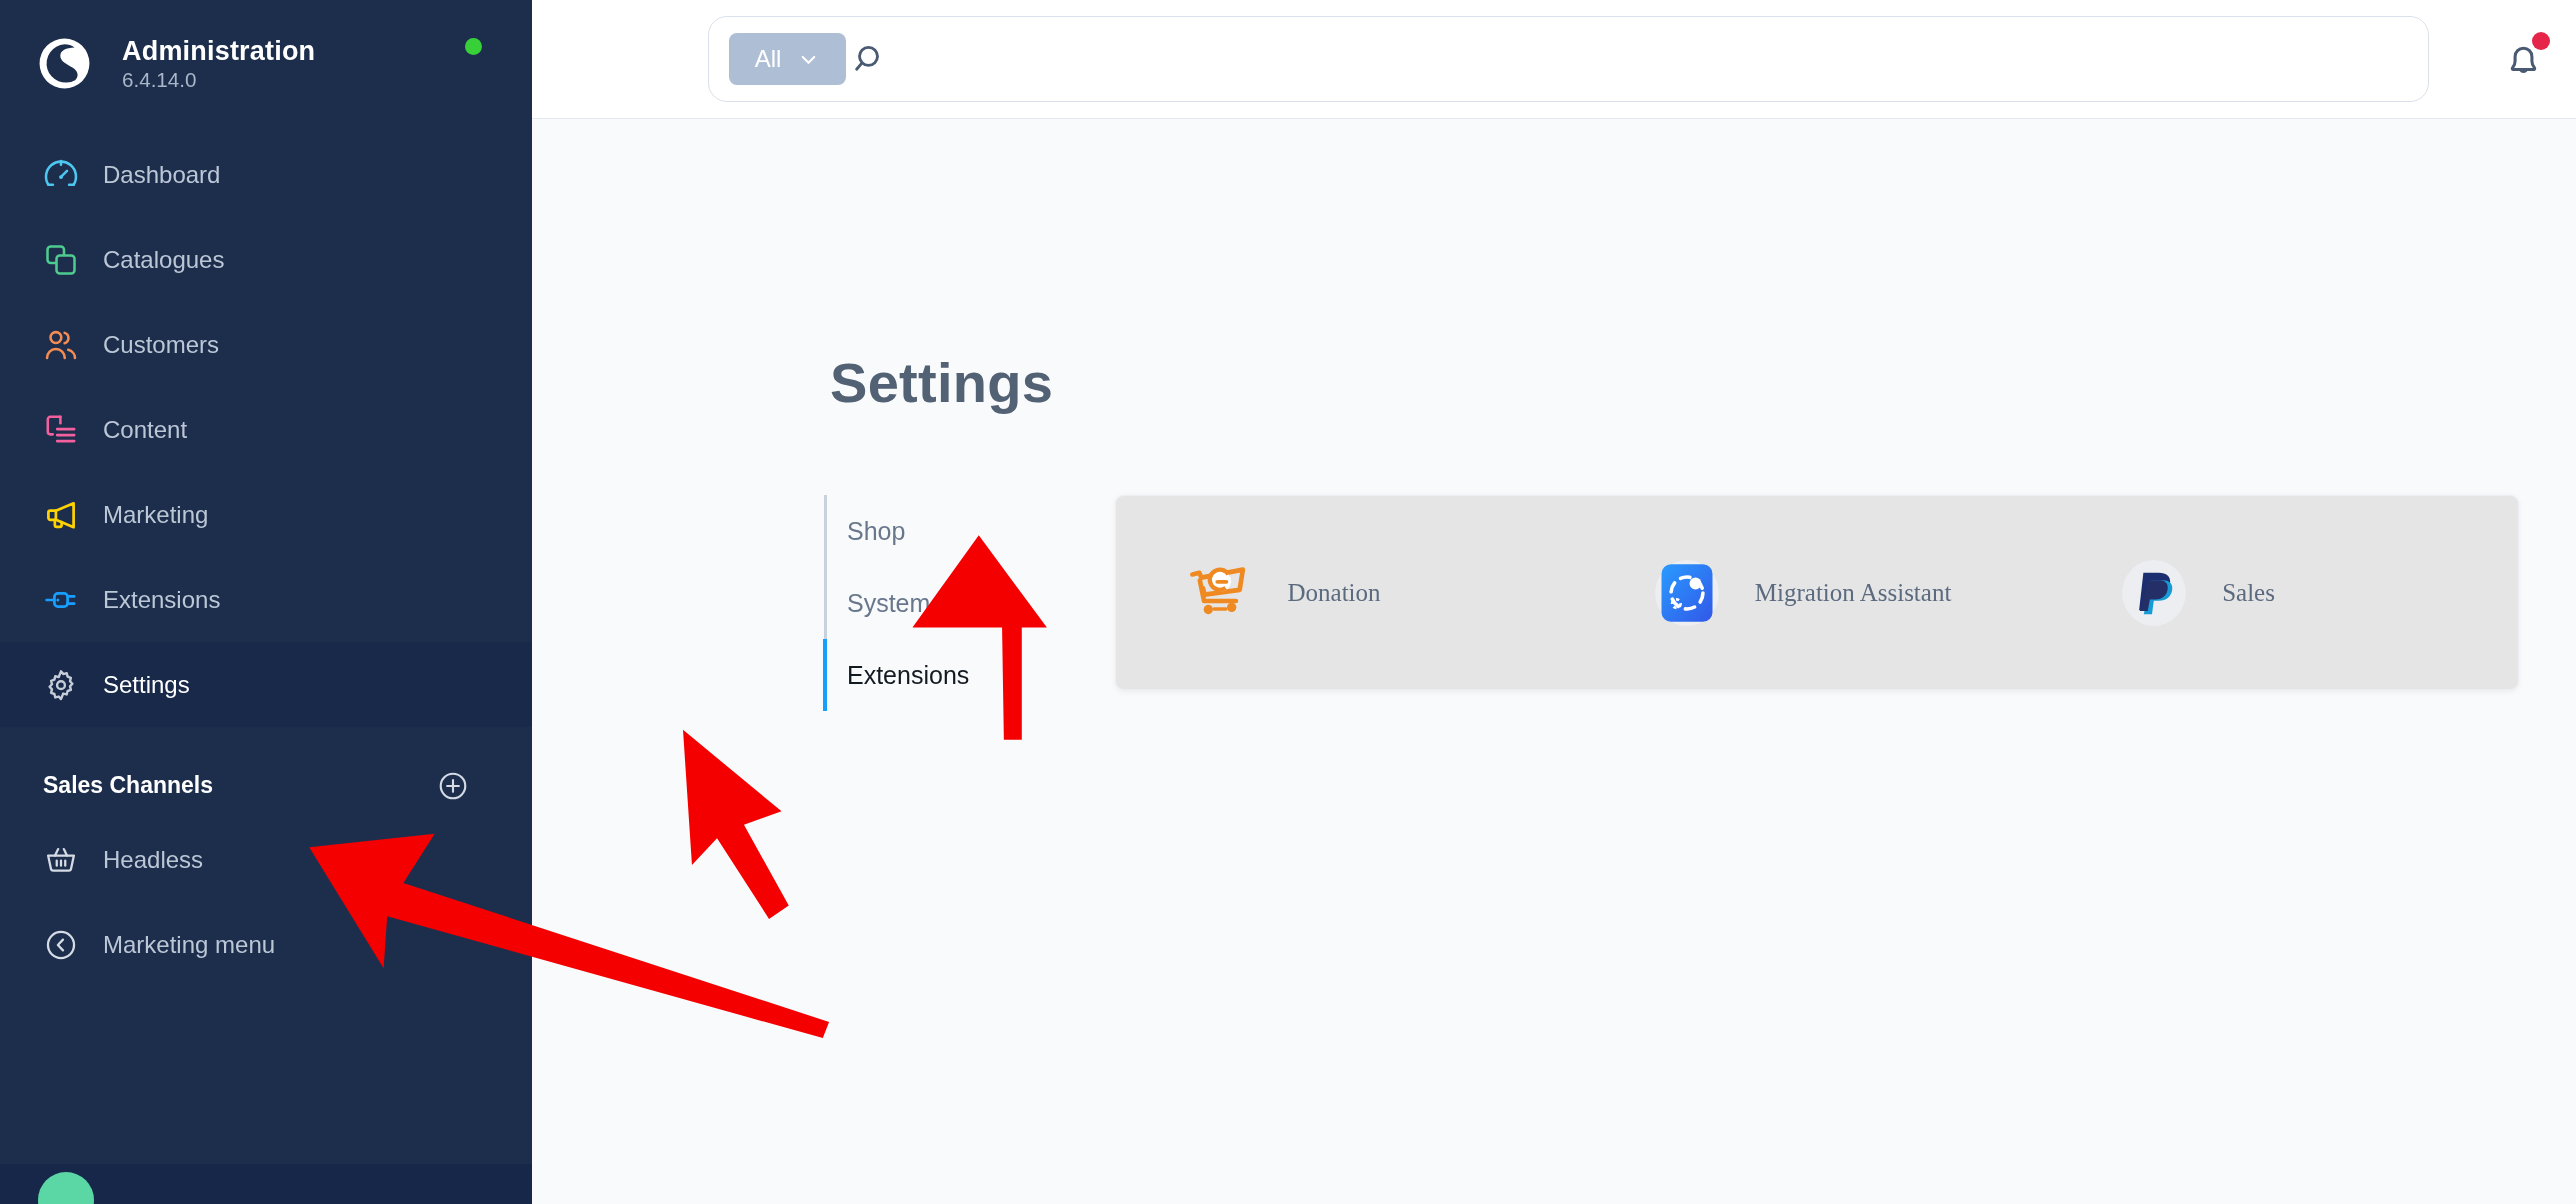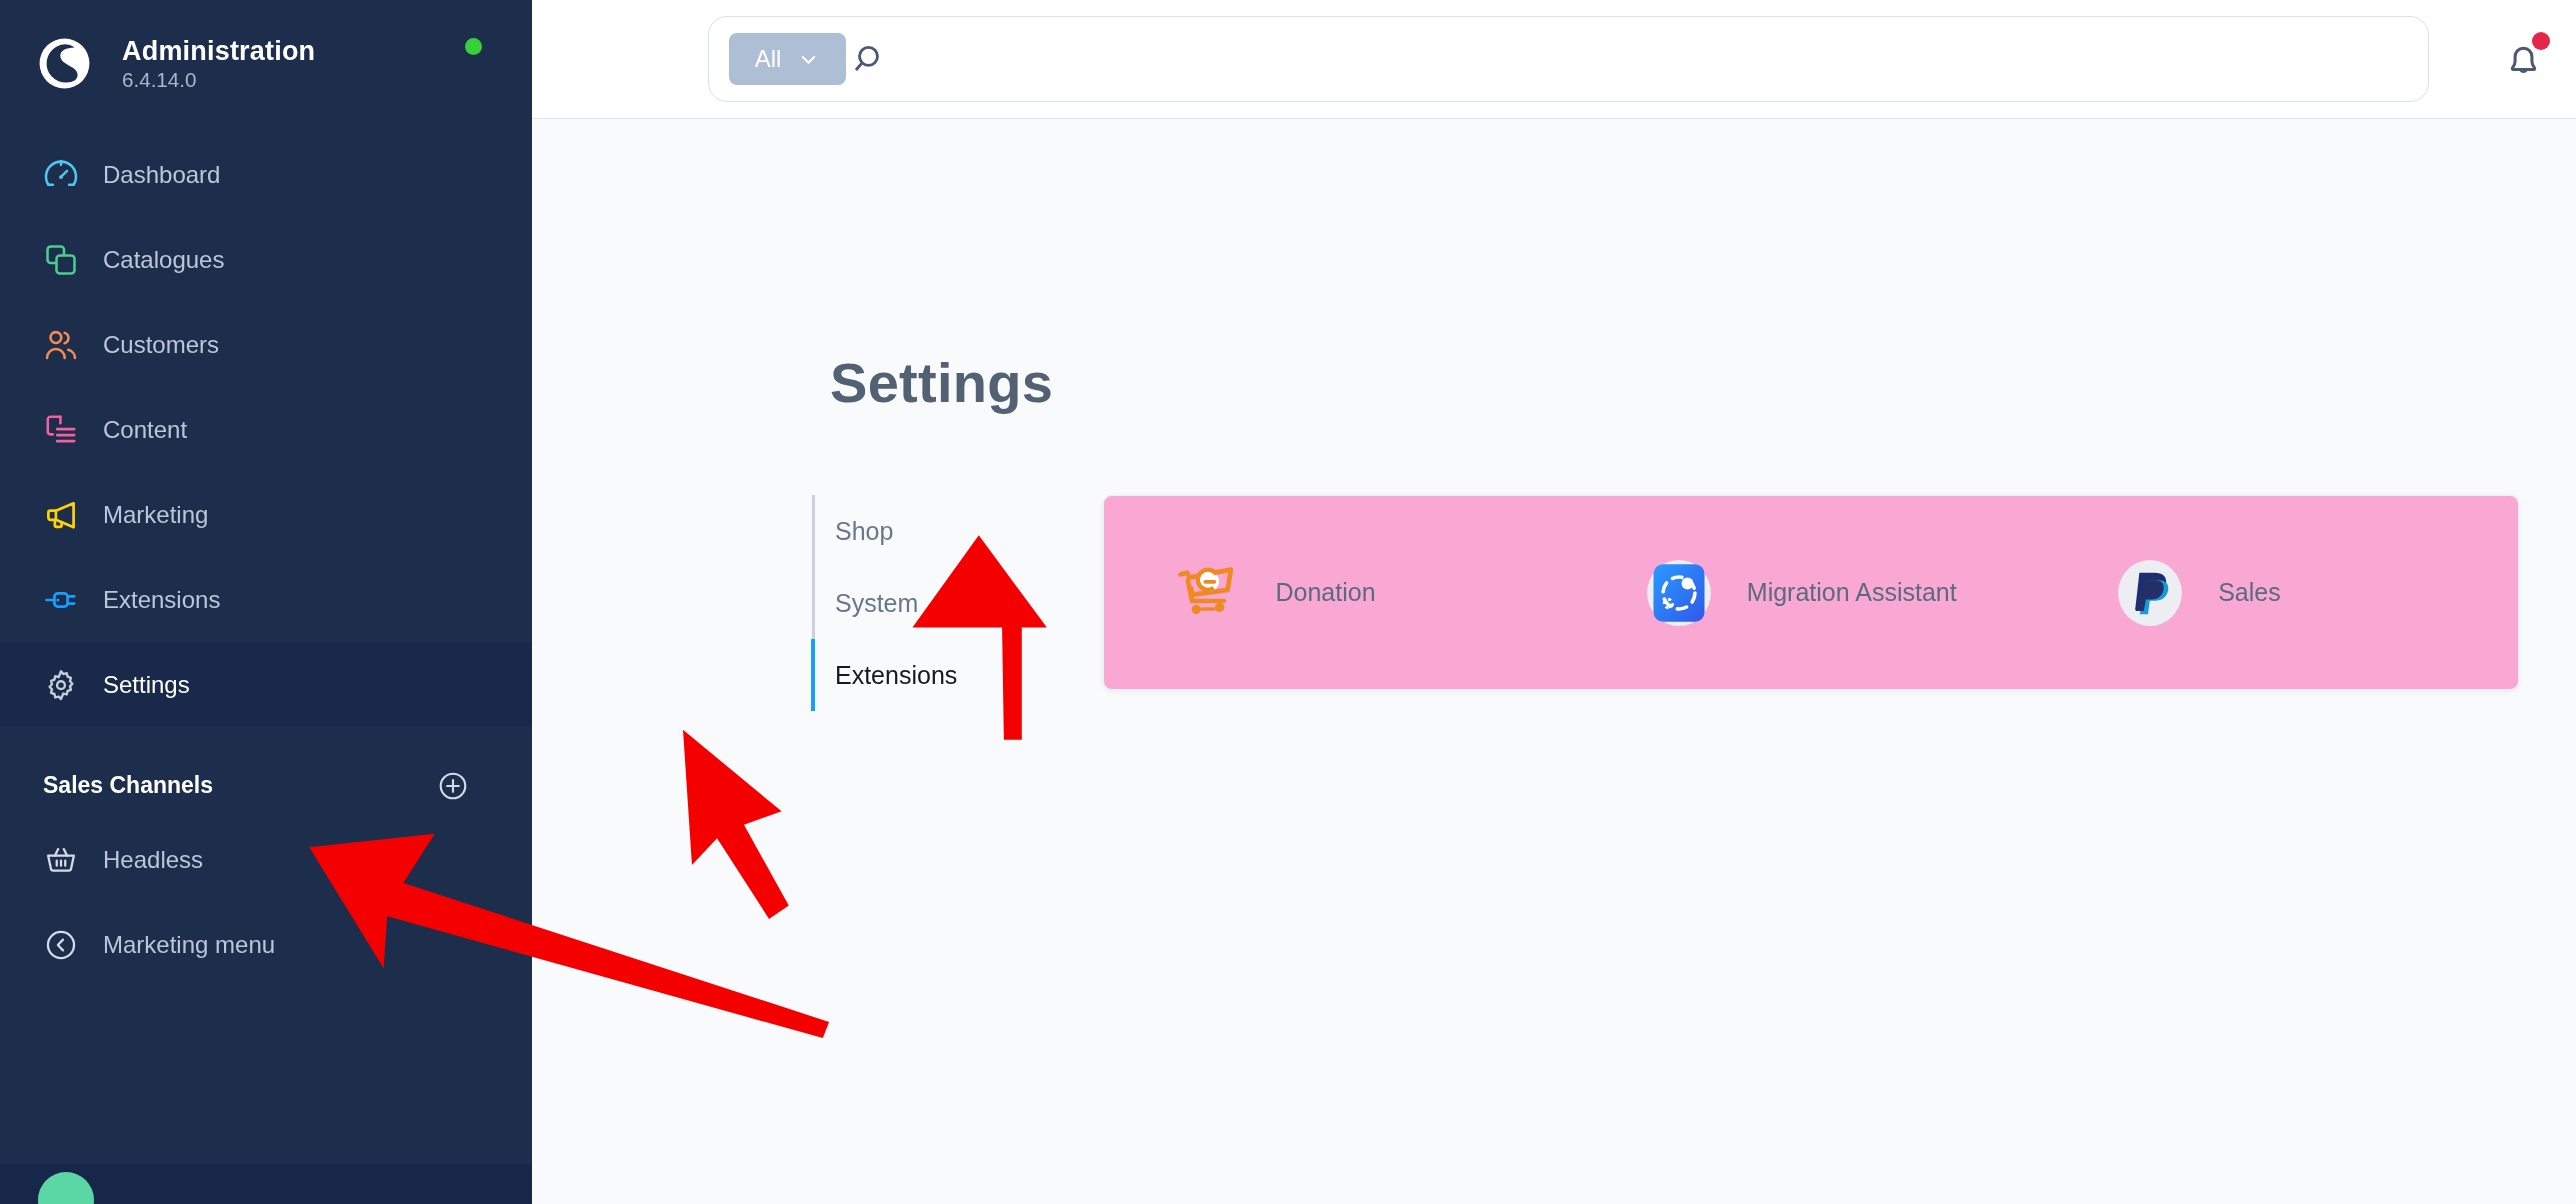"Shop" .settings-body { left: 280px -> 292px }
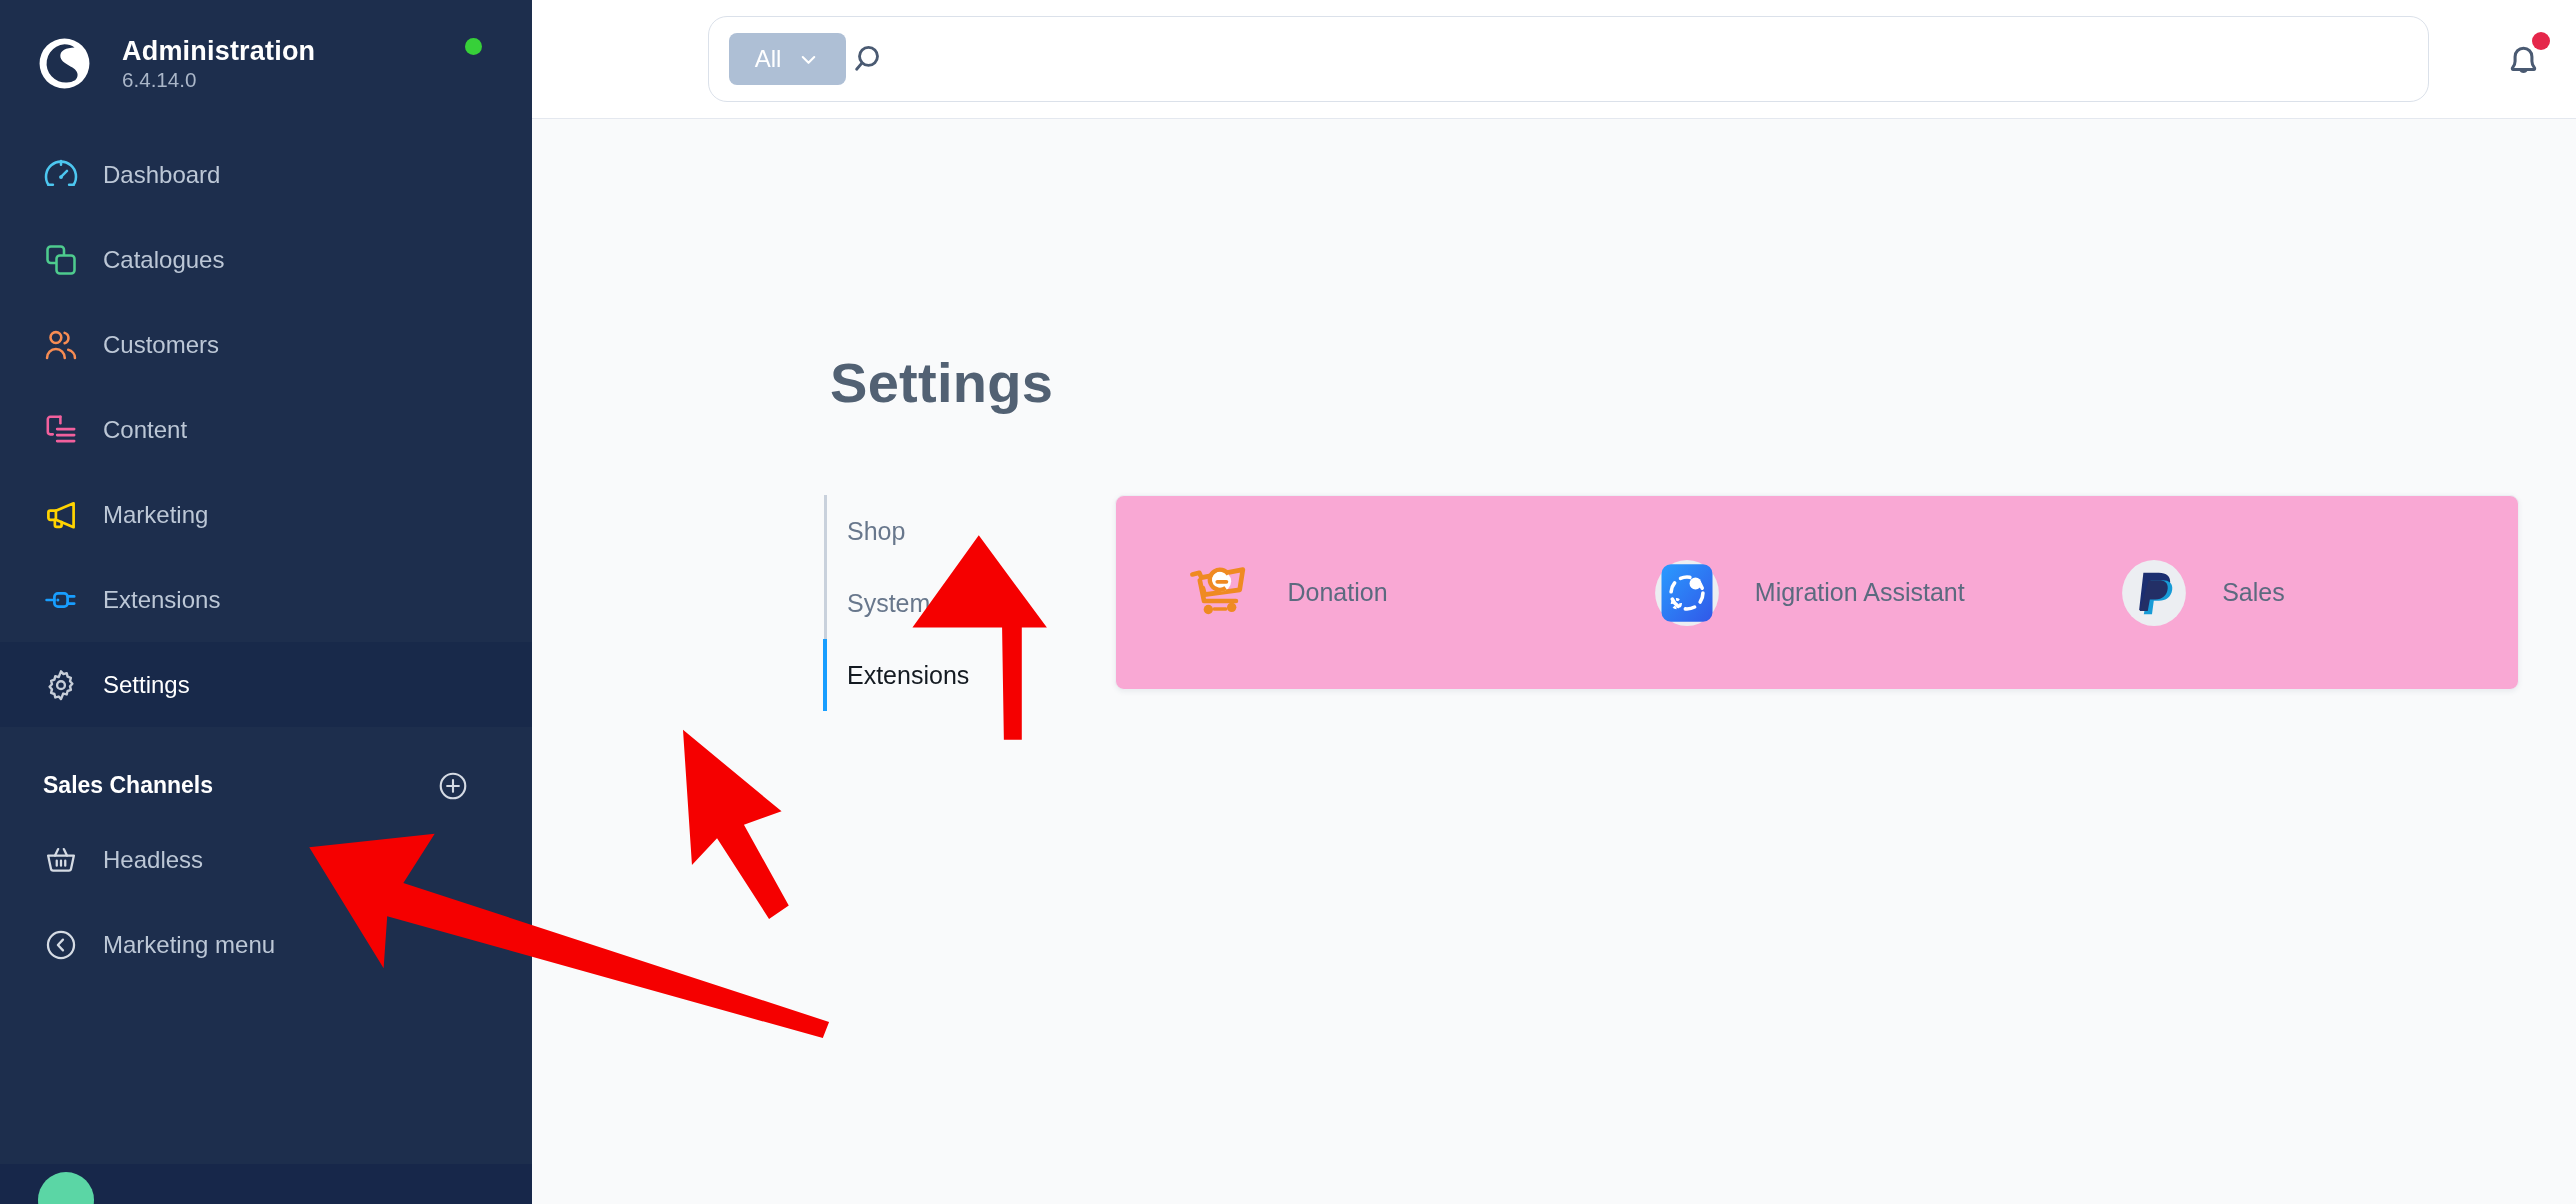"Donation" .ext-card { background: #f9a8d4 -> #e5e5e5; font-family: none -> Liberation Serif, serif }
